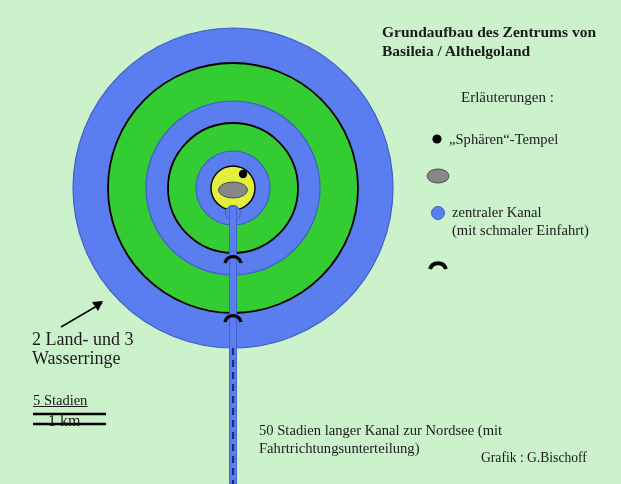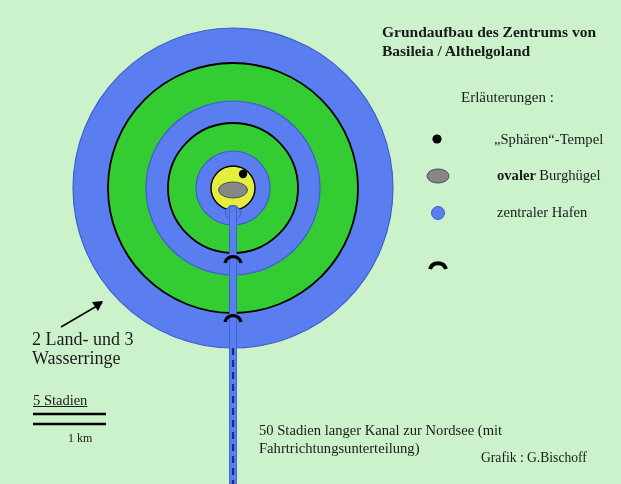"„Sphären“-Tempel" .legend-item { margin-left: 45px -> none }
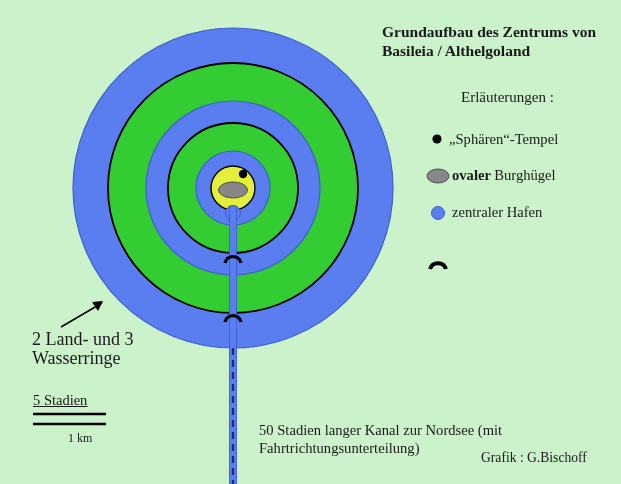"ovaler Burghügel" div.legend-item { html: <div> <span><span>ovaler </span><span>Burghügel</span></span> </div> -> none }
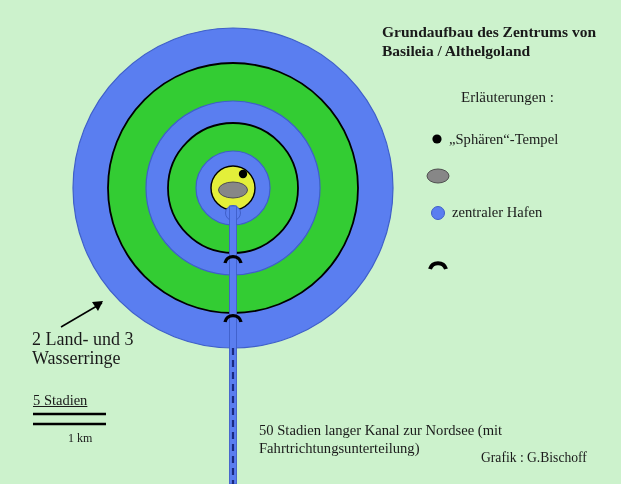"zentraler Hafen" span.lbl { text: Hafen -> Kanal }
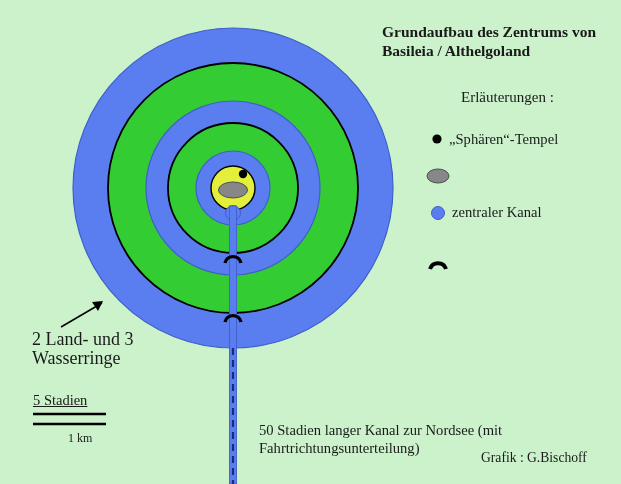"(mit schmaler Einfahrt)" span.lbl { html: none -> <span>(mit schmaler Einfahrt)</span> }
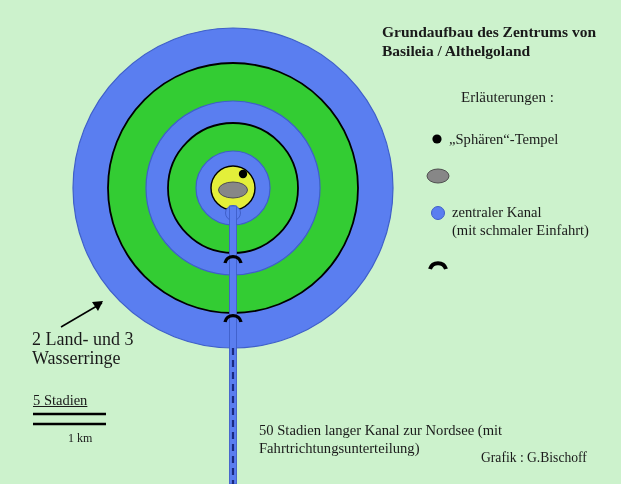"1 km" #scale-bot { font-size: 12px -> 16px; margin-left: 20px -> none; top: 431px -> 412px }
